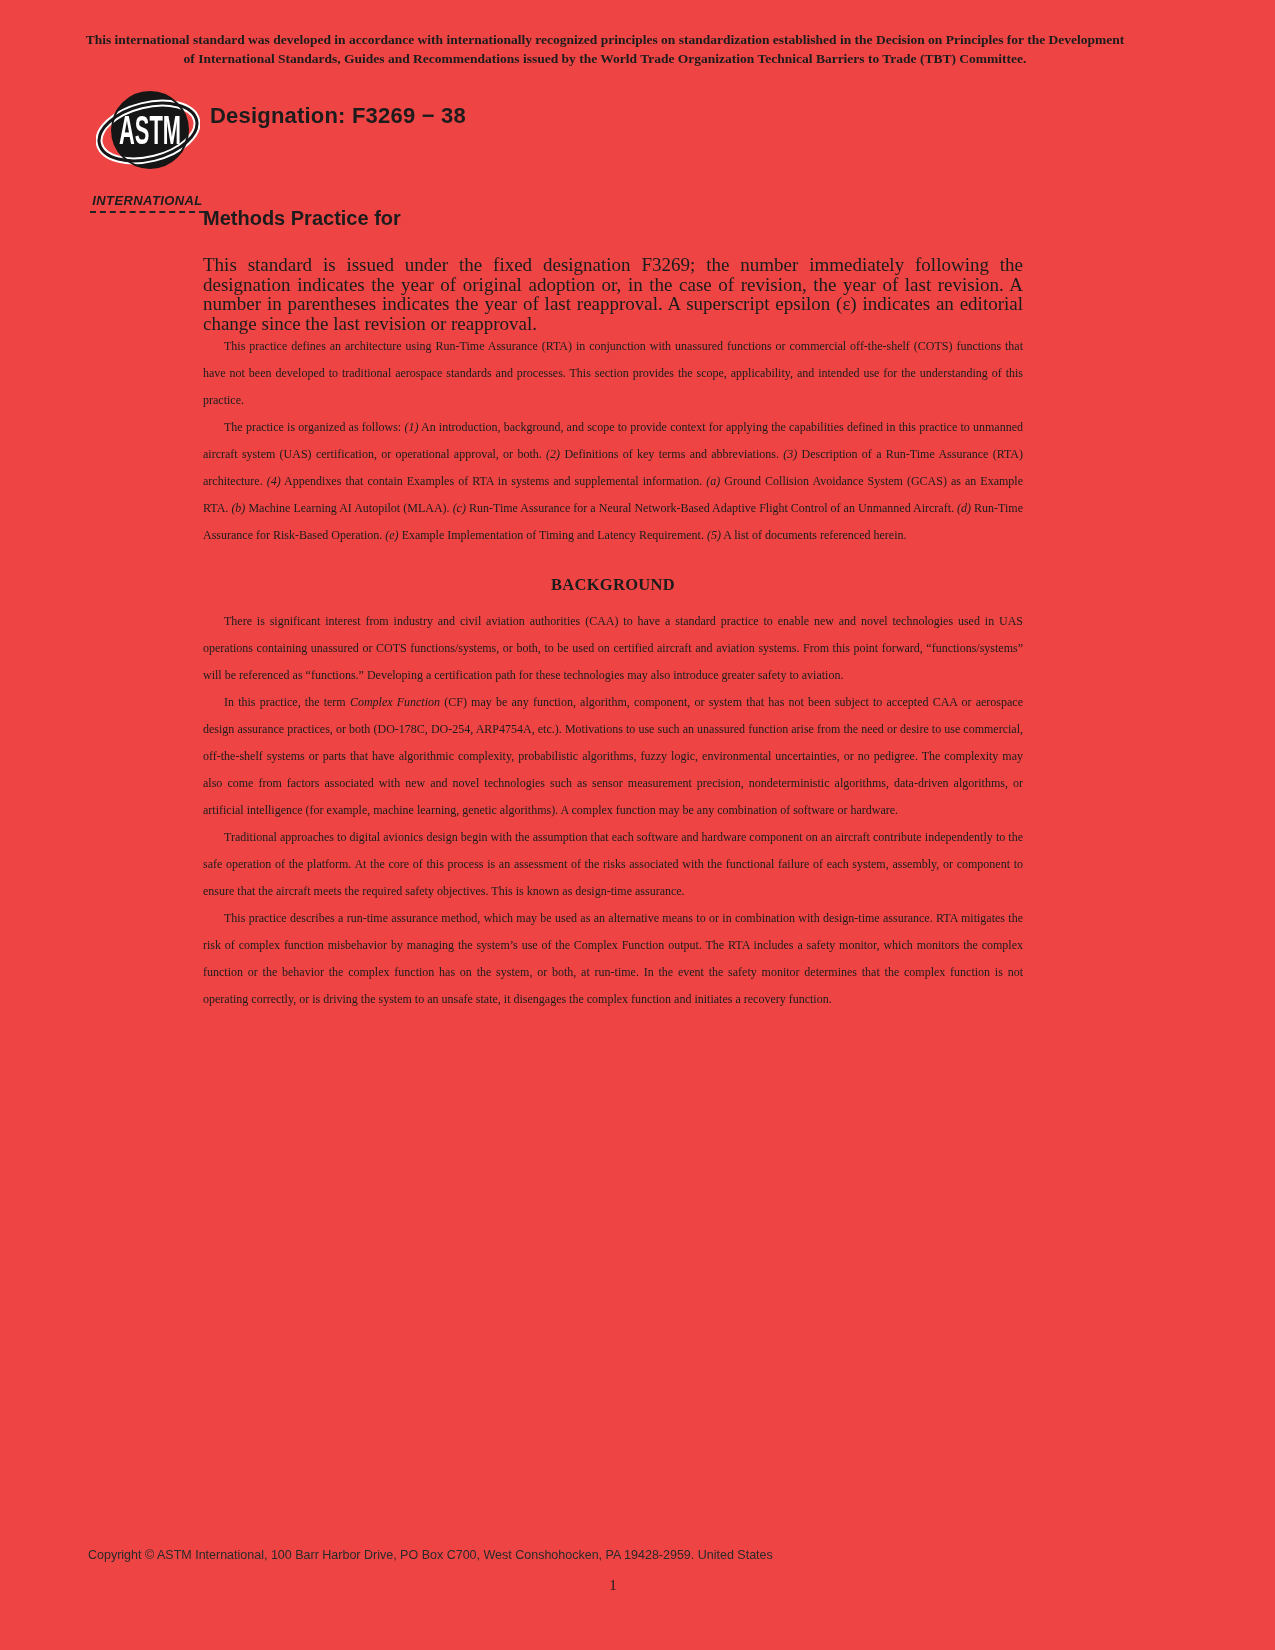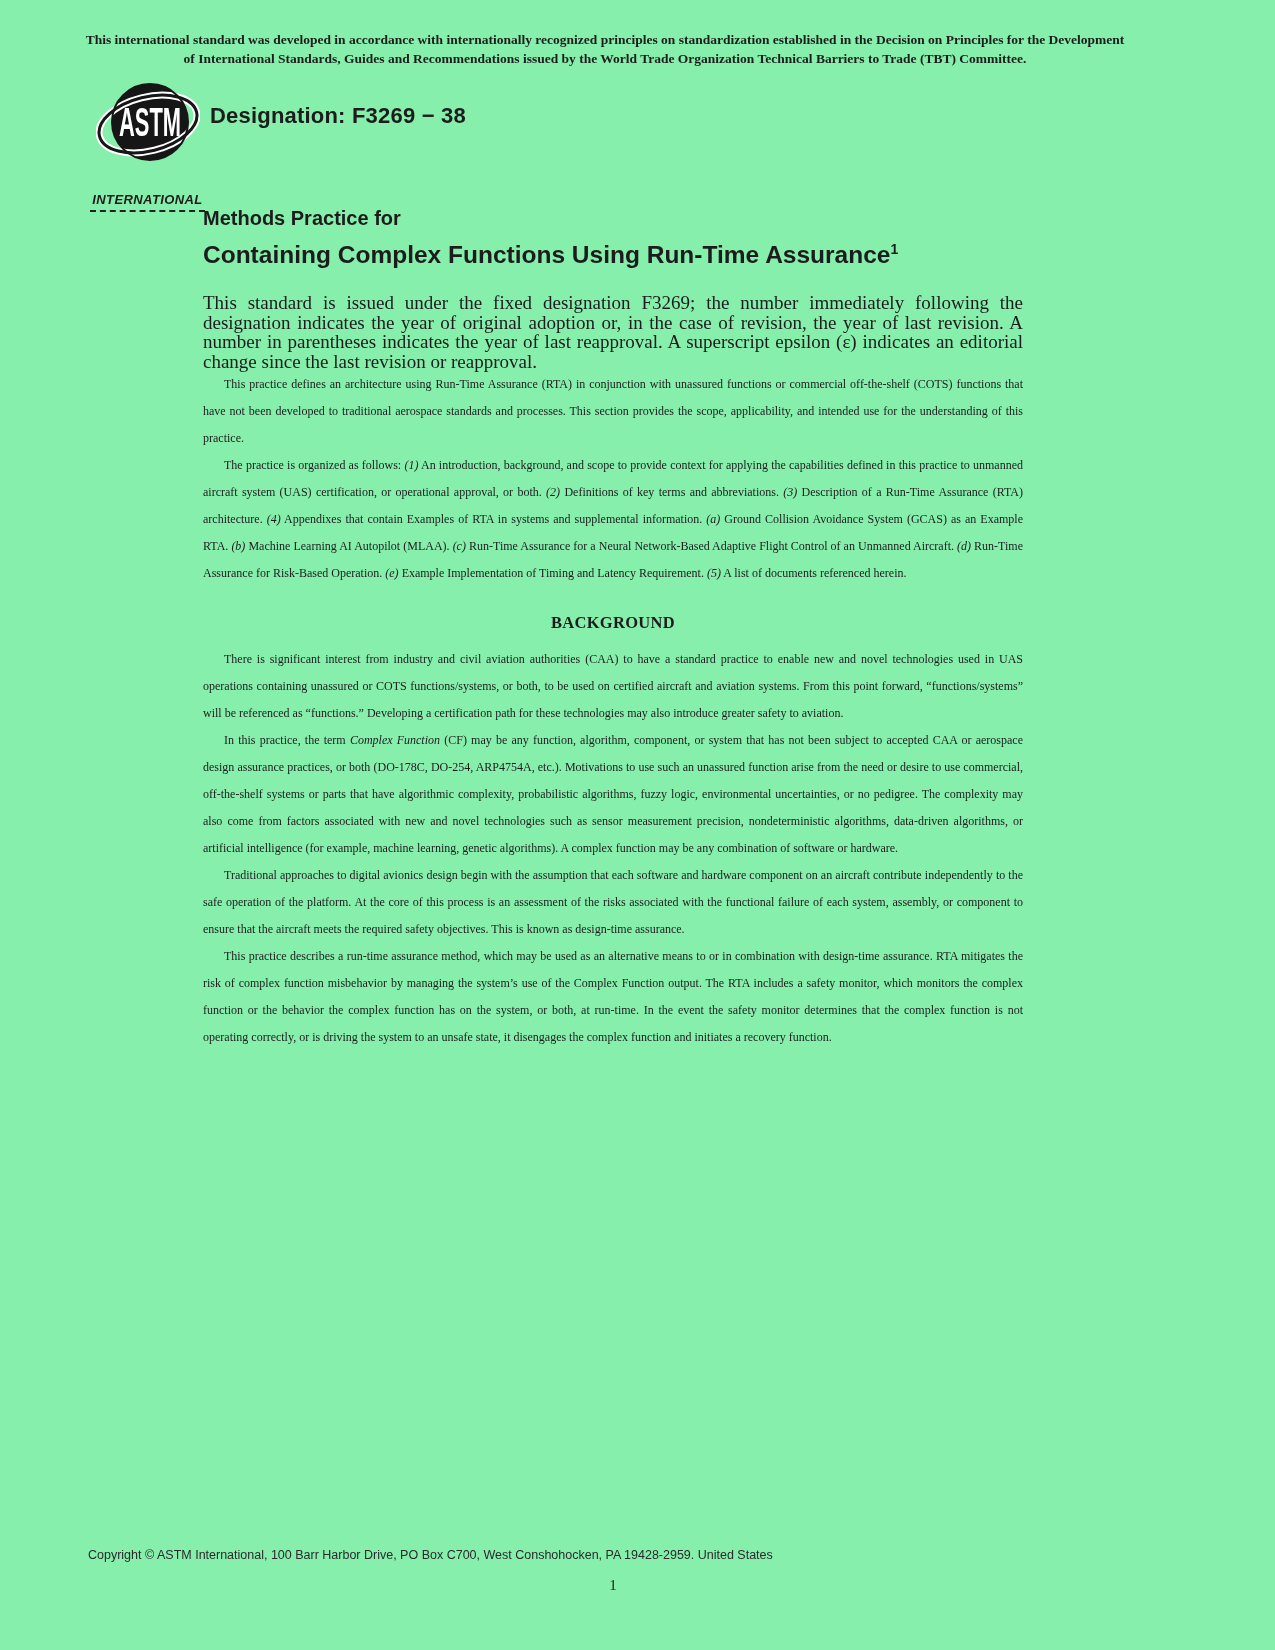"This international standard was" .page { background: #86efac -> #ef4444 }
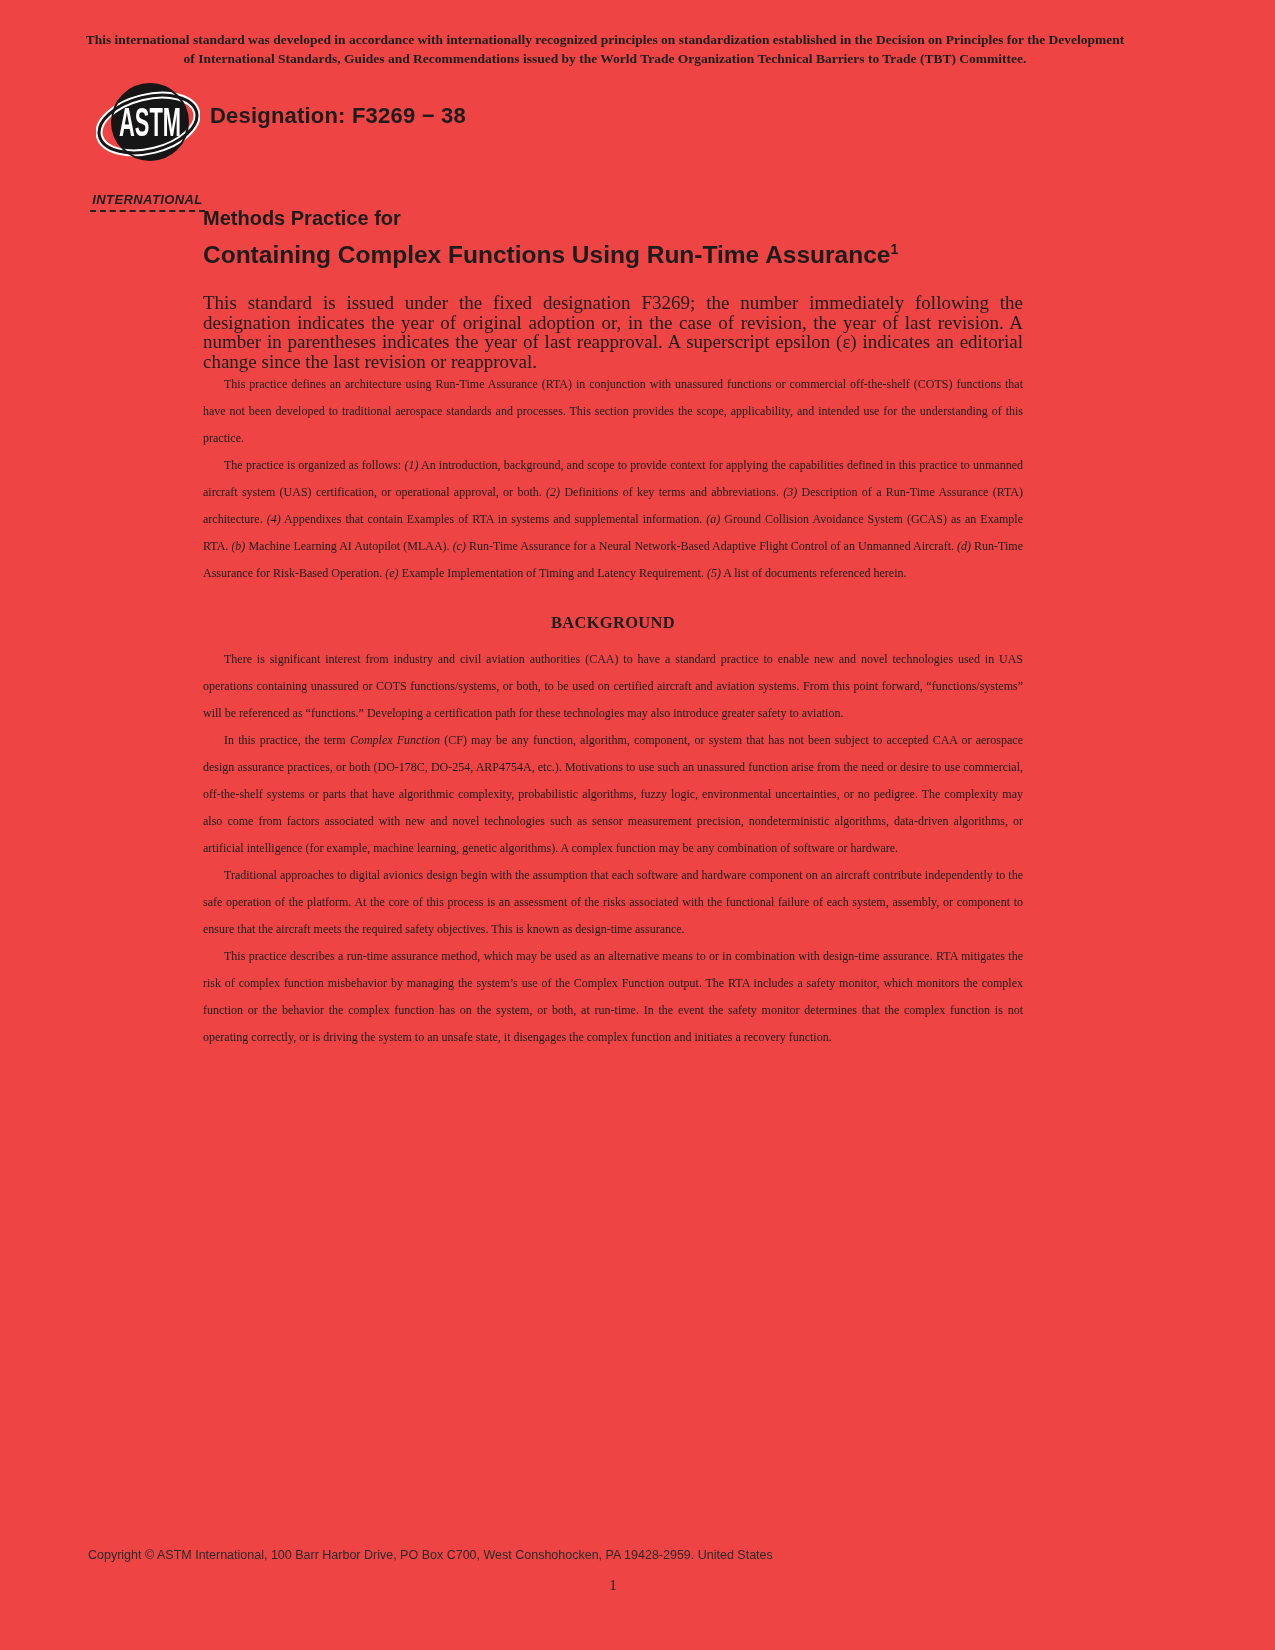"ASTM" .brand-block { top: 80px -> 88px }
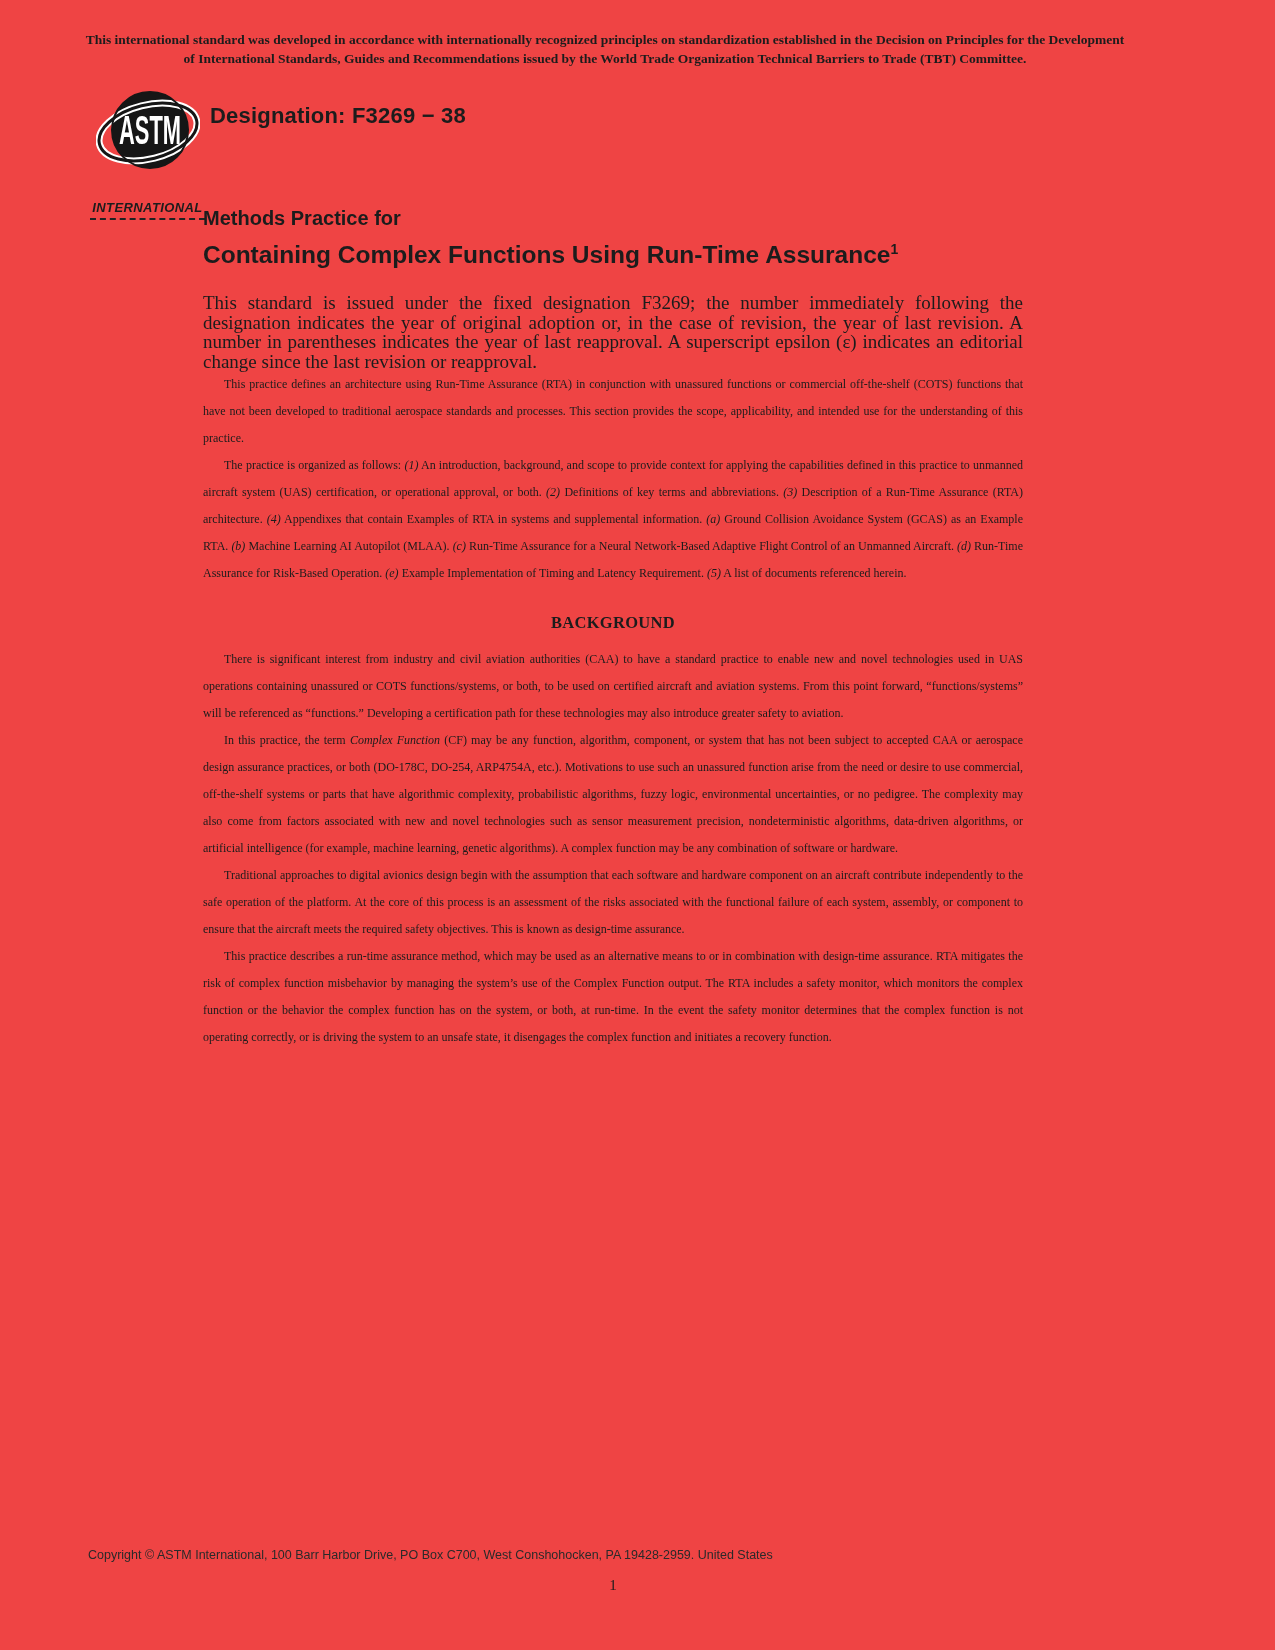"INTERNATIONAL" .brand-sub { margin-top: 14px -> 7px }
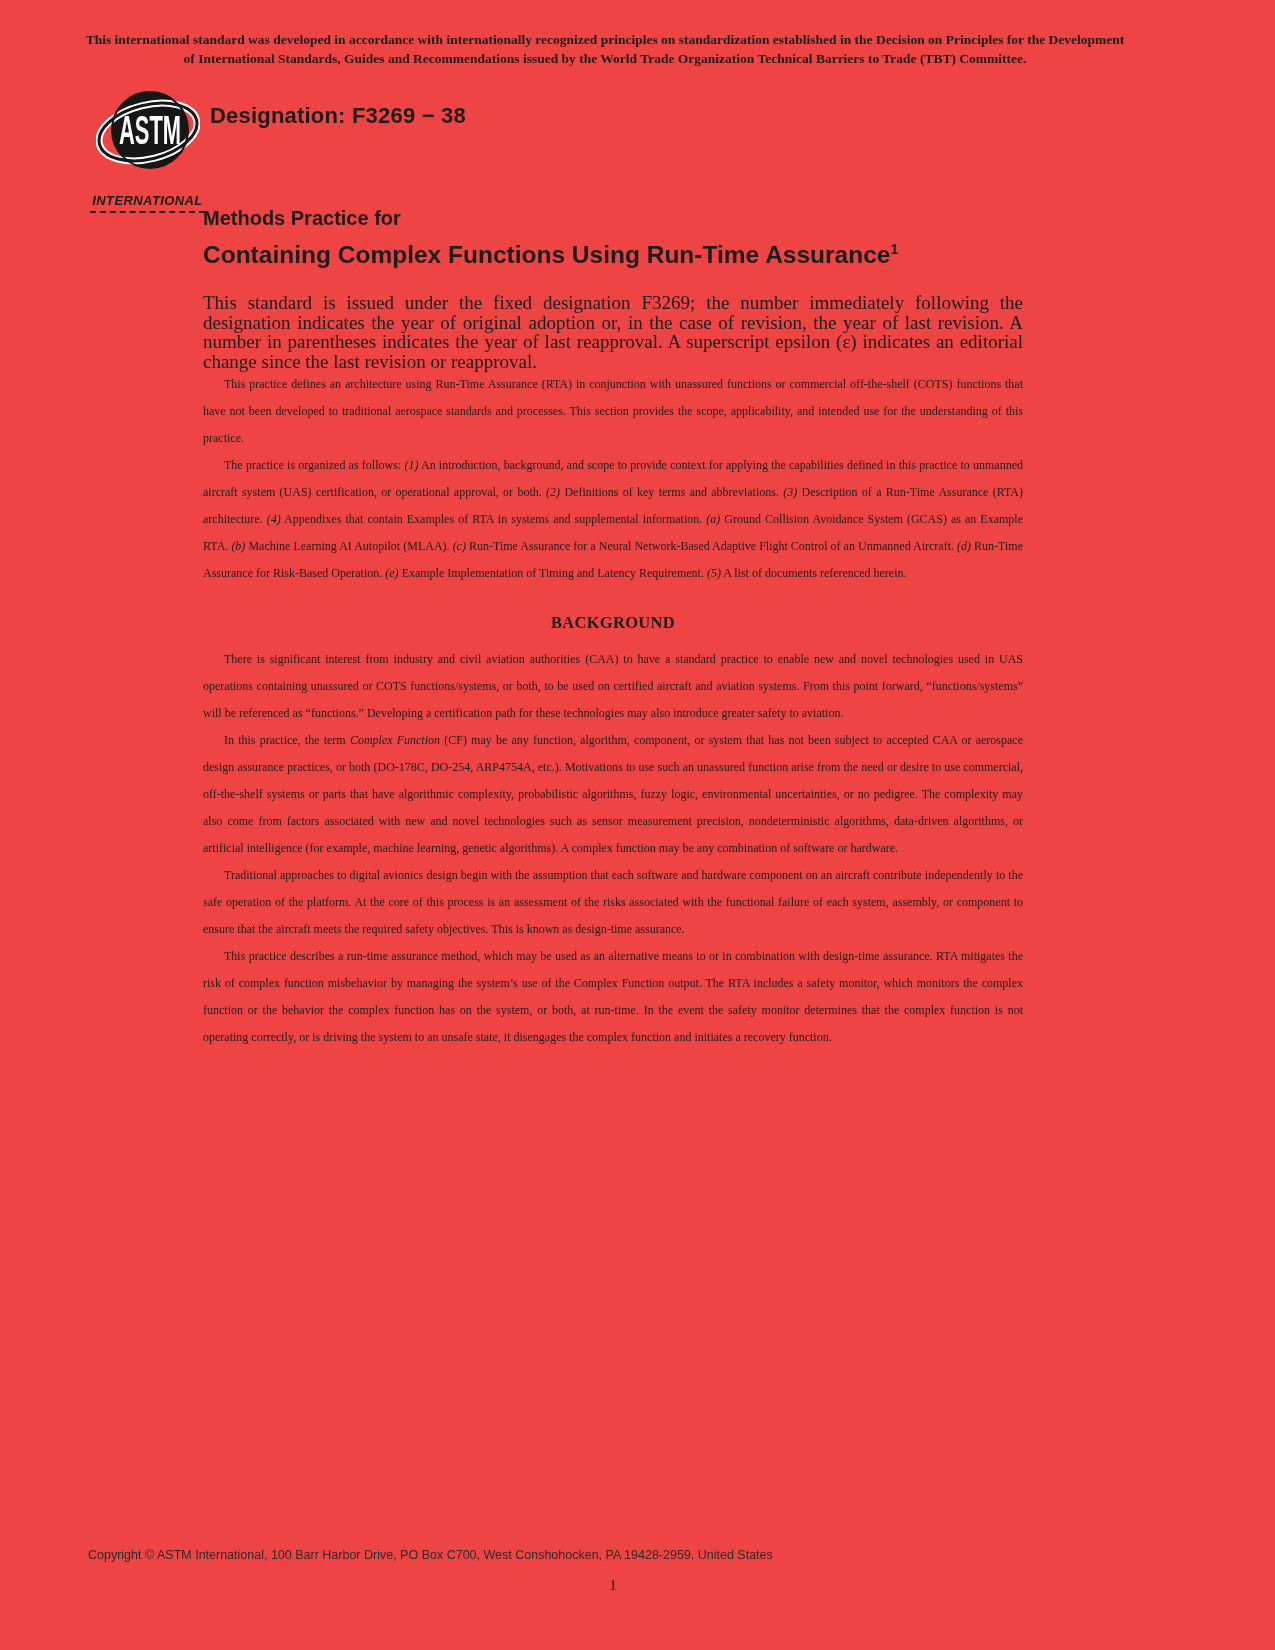"Containing Complex Functions Using" div.title-line { html: <div> <span>Containing Complex Functions Using Run-Time Assurance</span><sup>1</sup> </div> -> none }
